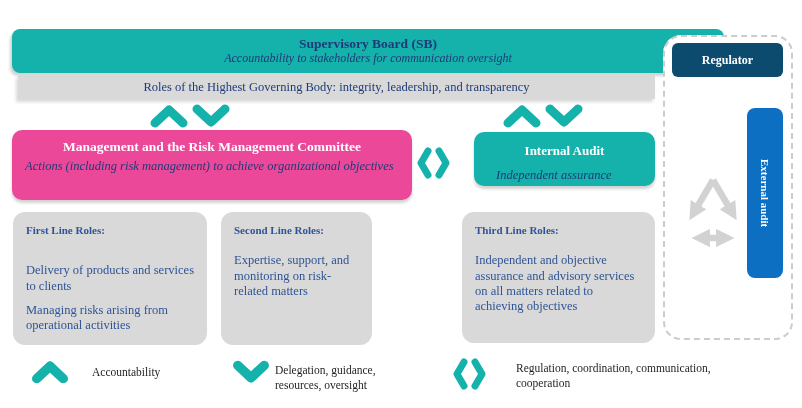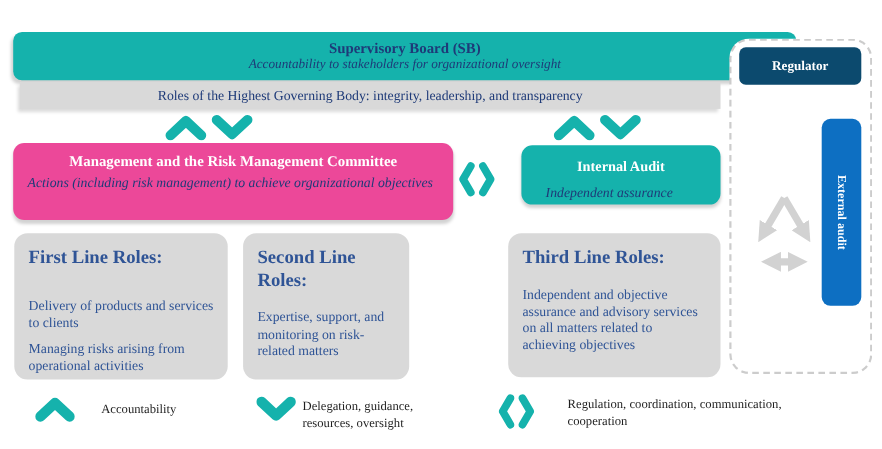"Accountability to stakeholders for" div.sb-sub { text: organizational -> communication }
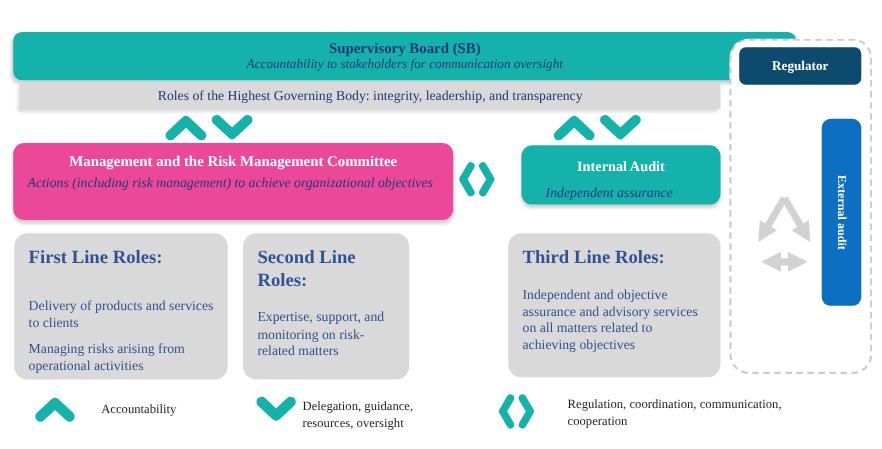"First Line Roles:" .role-heading { font-size: 17px -> 11px }
